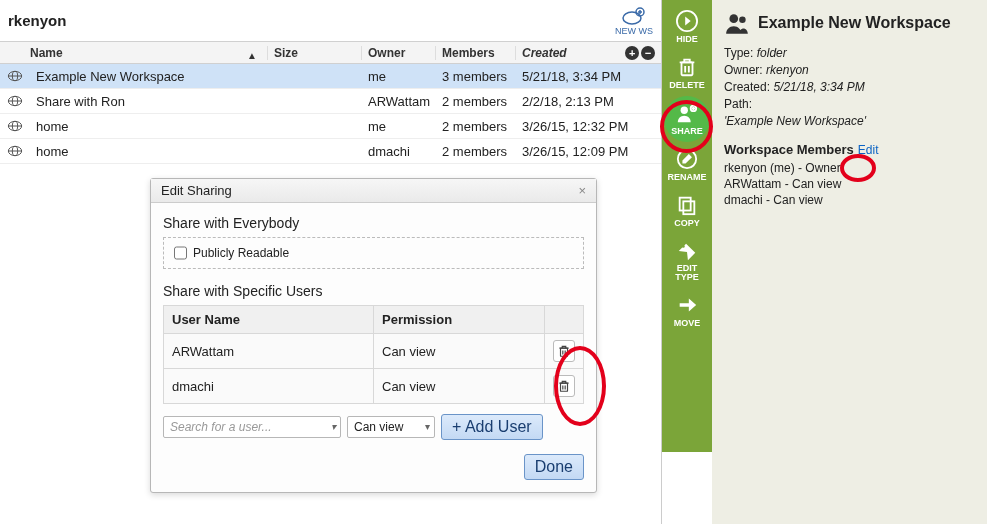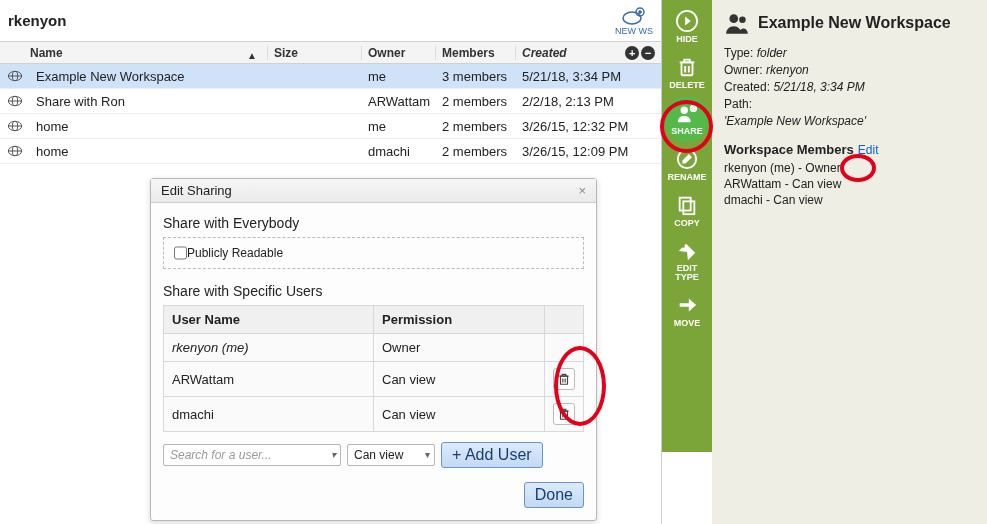"Publicly Readable" .pubbox { gap: 0 -> 6px }
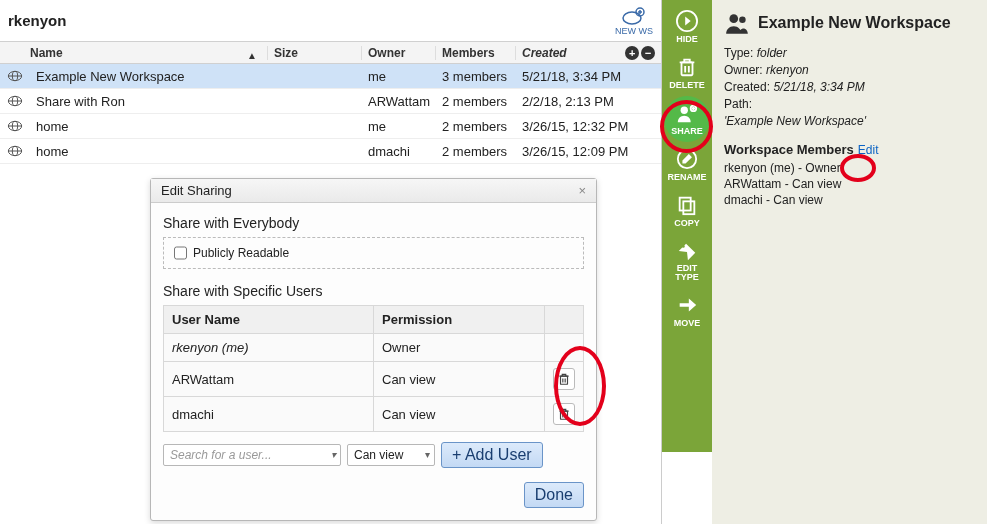"rkenyon (me)" tr { html: <tr> <td>rkenyon (me)</td> <td>Owner</td> <td></td> </tr> -> none }
